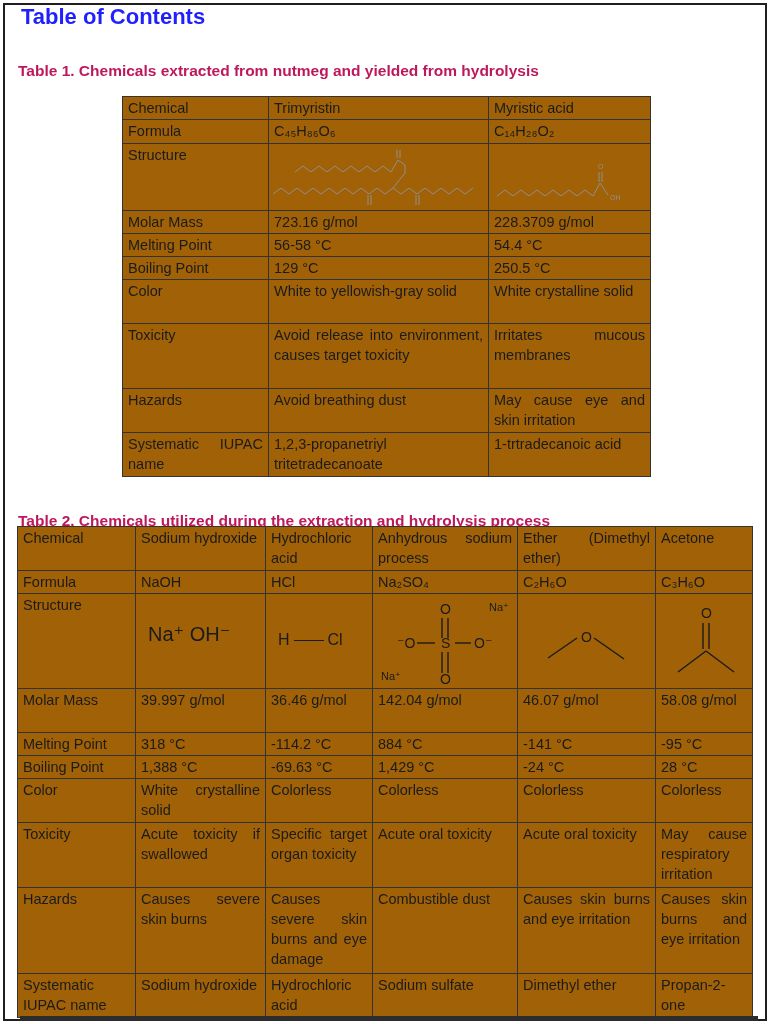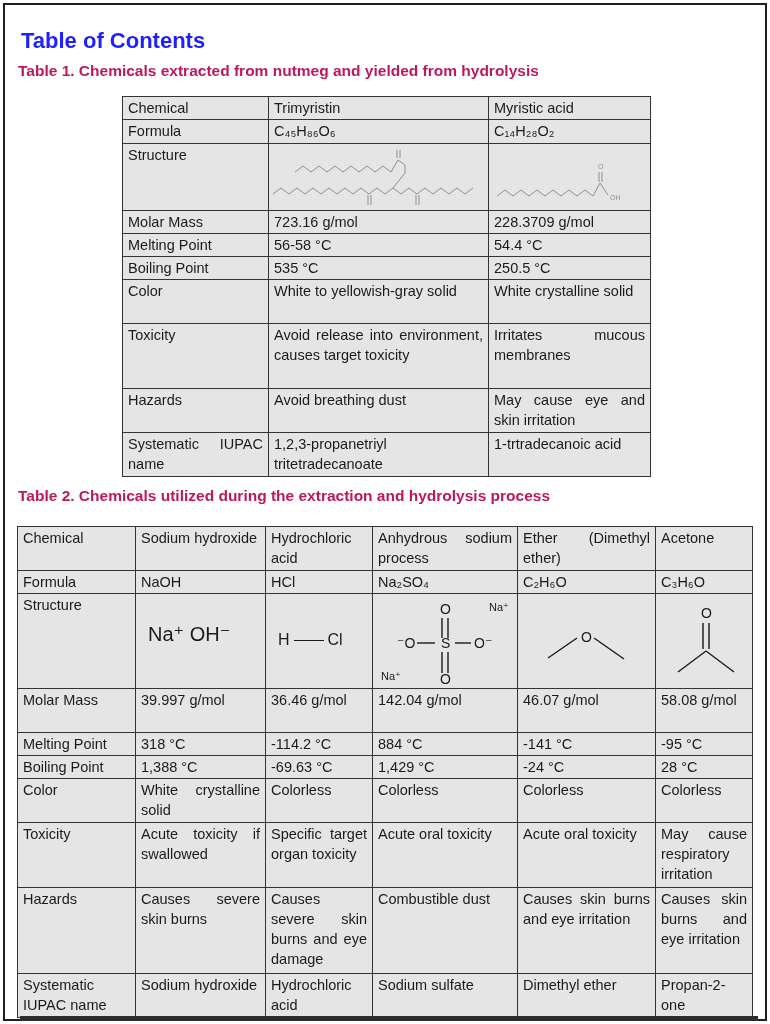"Table of Contents" .doc-title { top: 28px -> 4px }
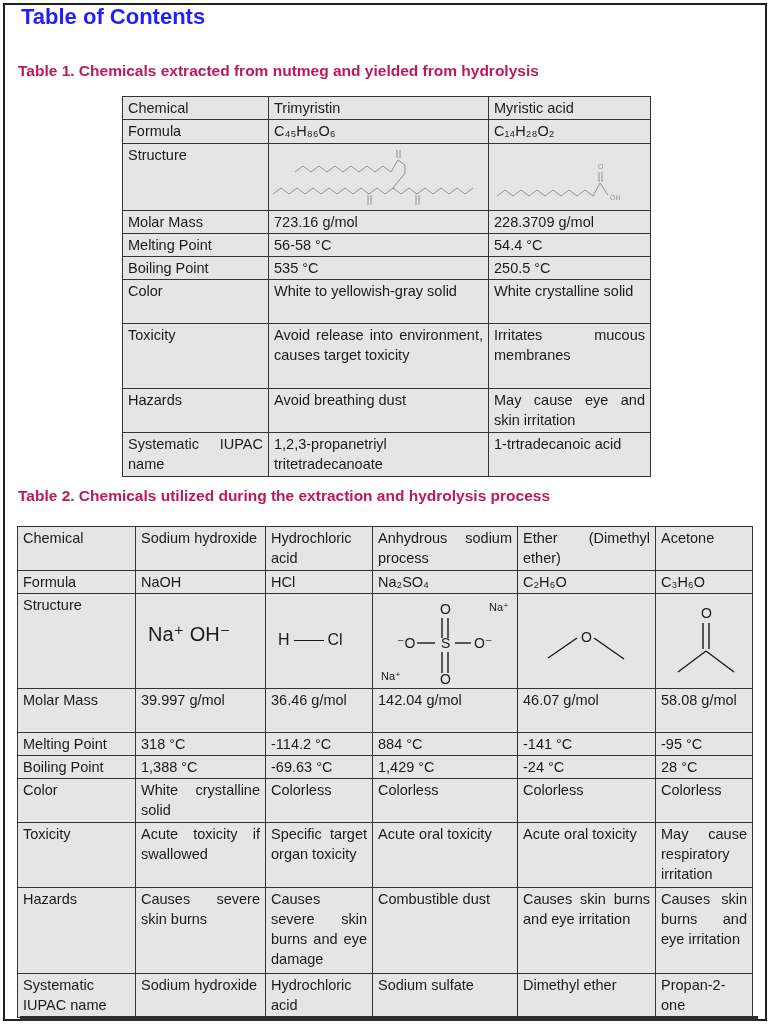"Chemical" table { background: #e5e5e5 -> #a16207 }
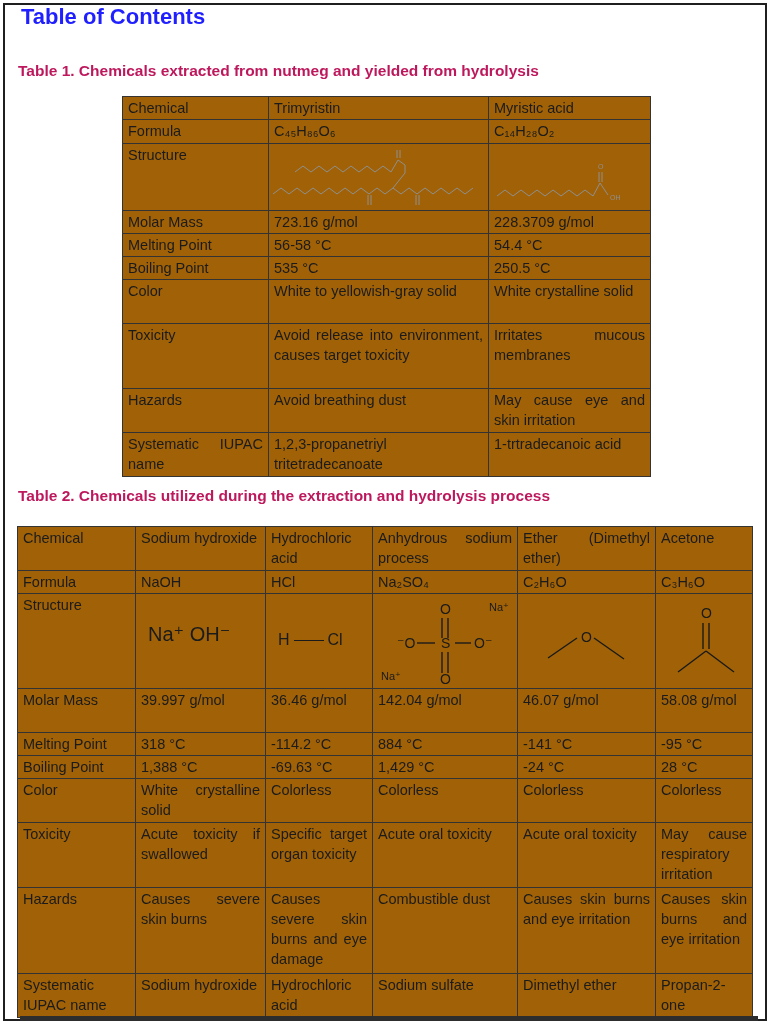"535 °C" td { text: 535 -> 129 }
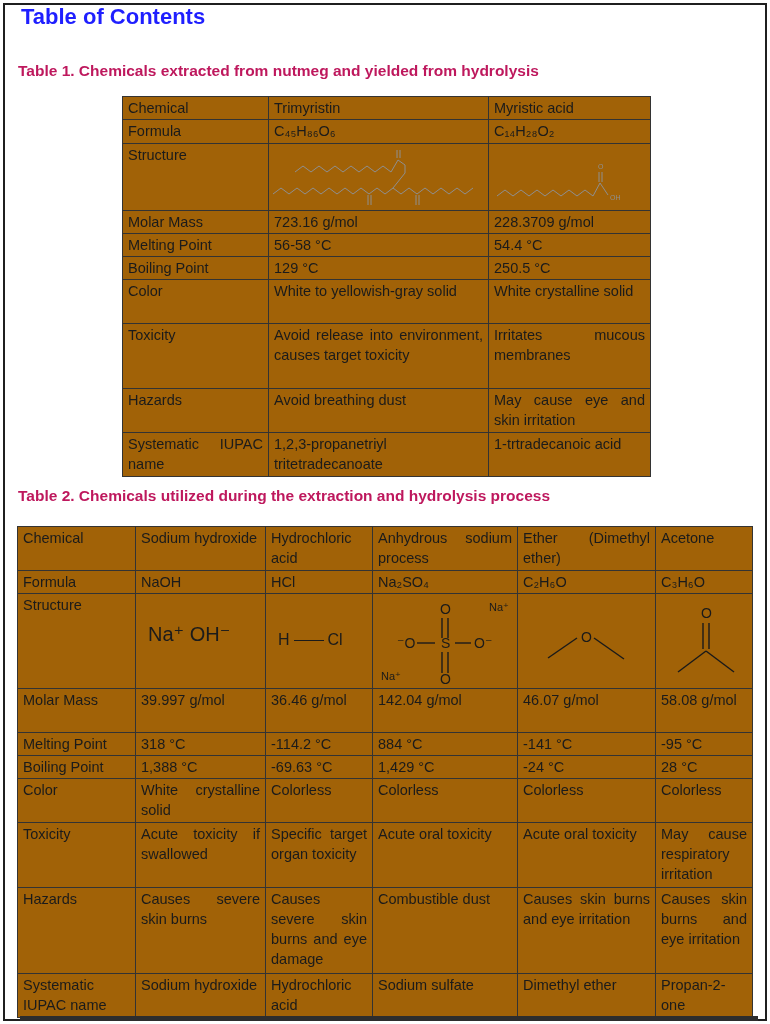"Table 2. Chemicals utilized during" #cap2 { top: 487px -> 512px }
